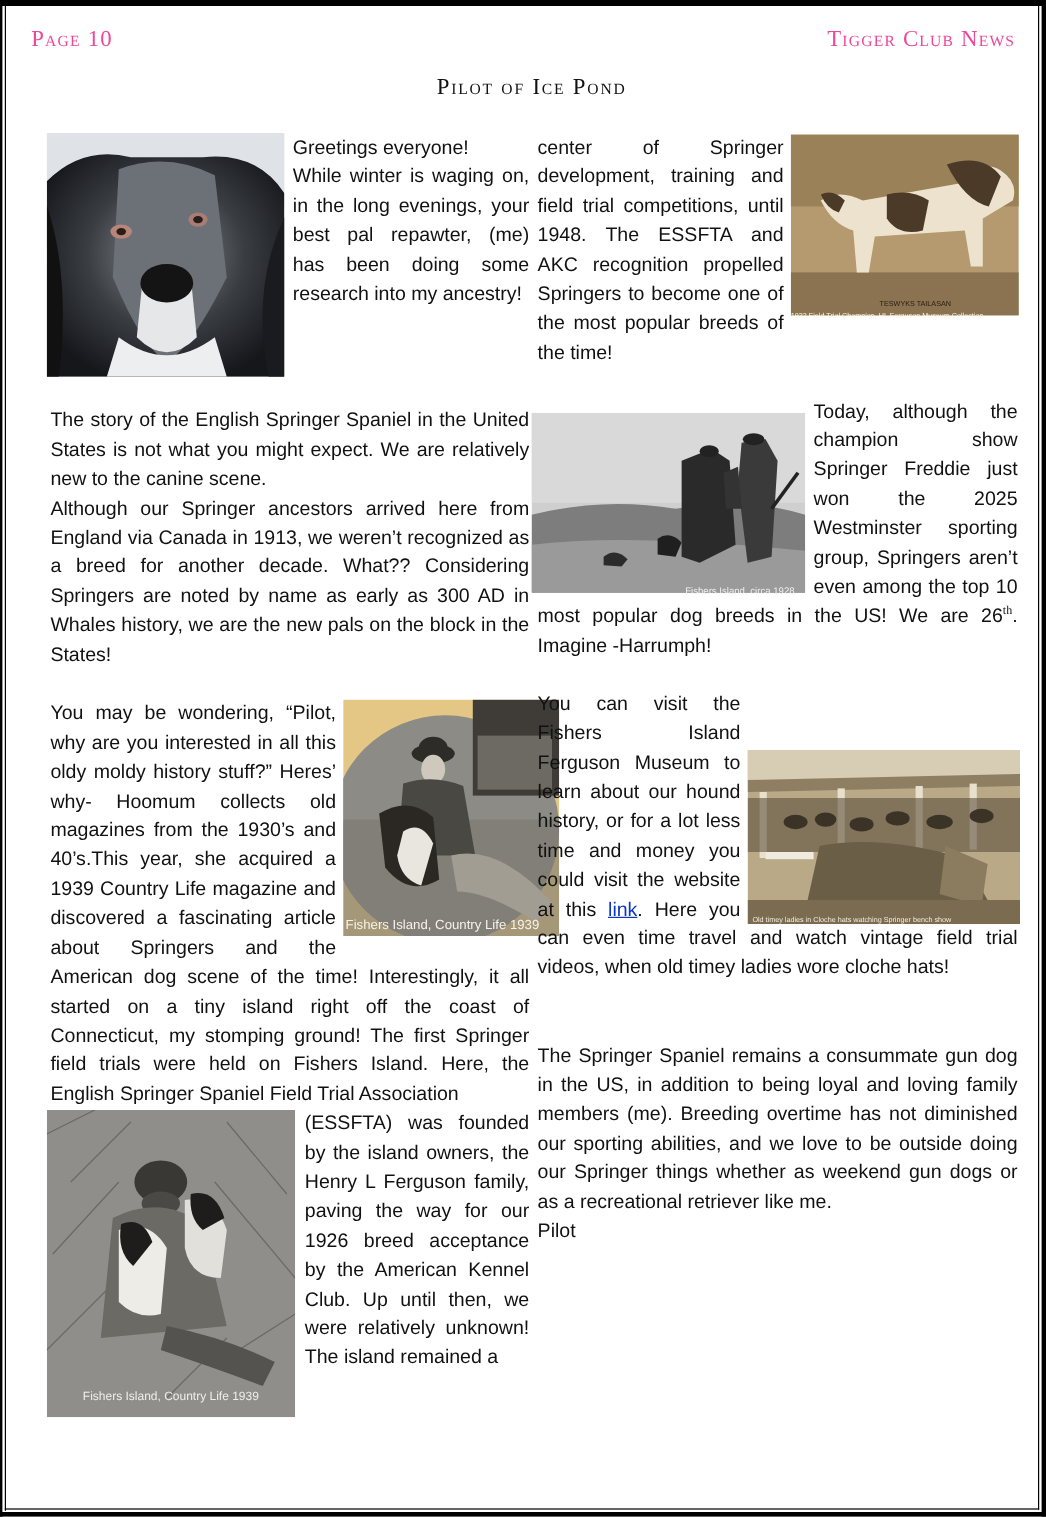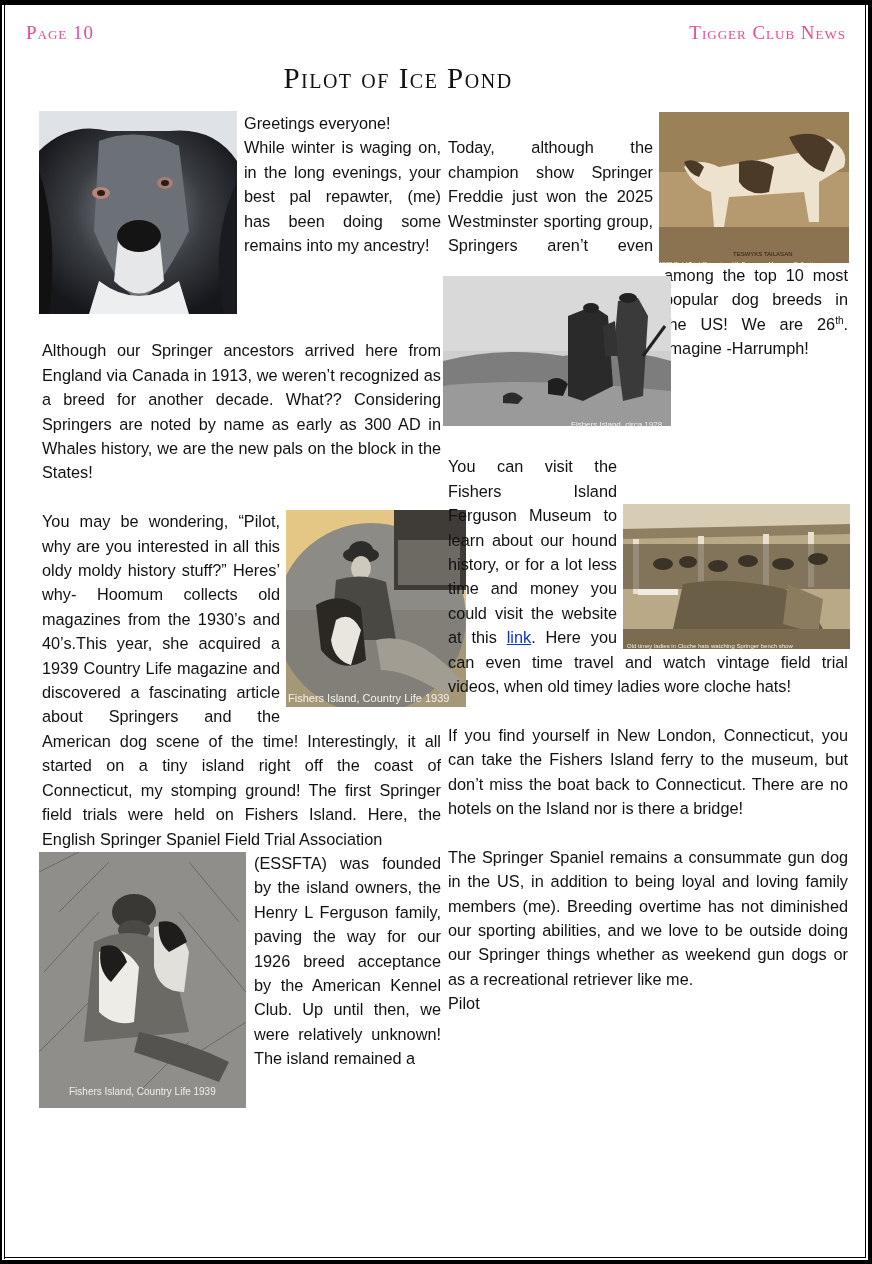"Pilot of Ice Pond" .title { font-size: 29px -> 19px; padding-left: none -> 45px }
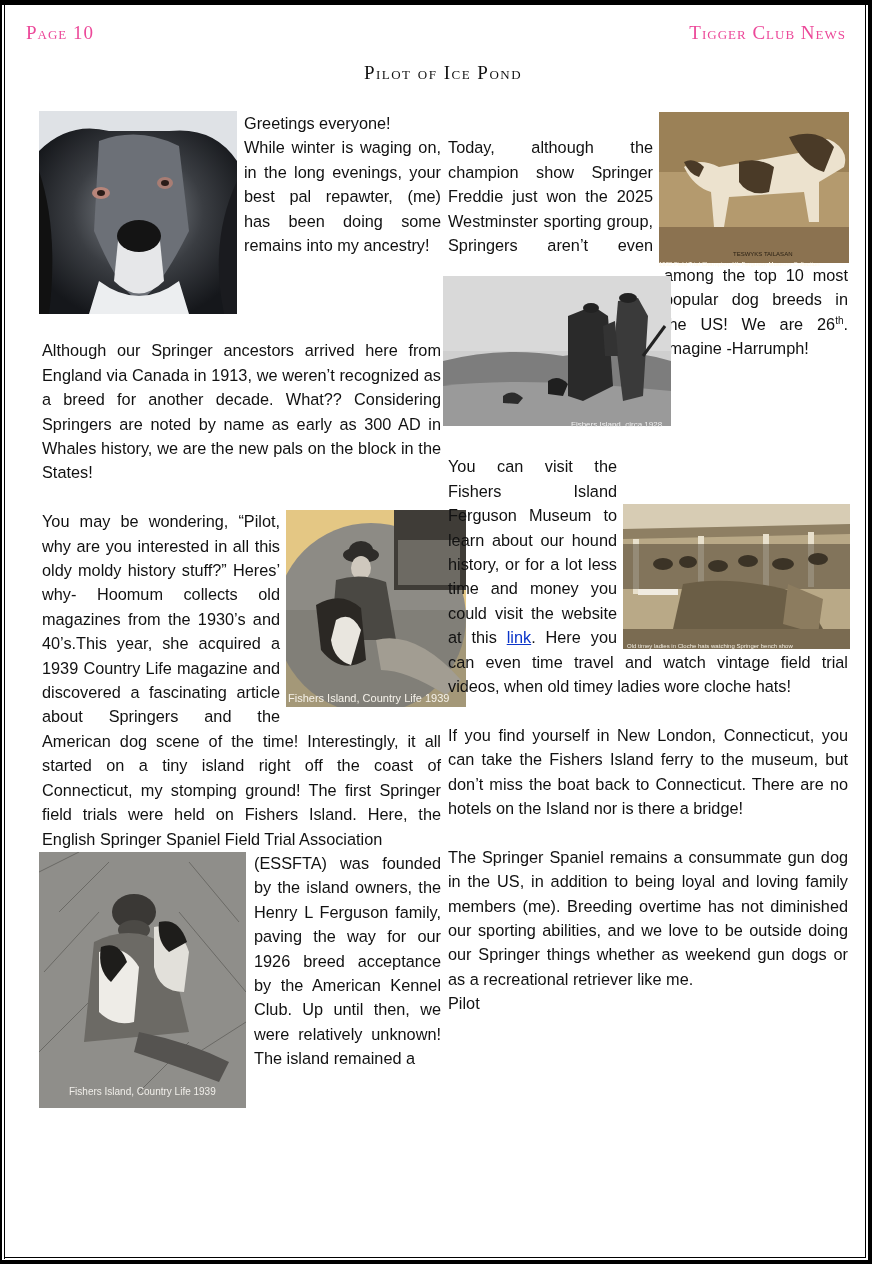"center of Springer development, training" p { html: none -> <p>center of Springer development, training and field trial competitions, until 1948. The ESSFTA and AKC recognition propelled Springers to become one of the most popular breeds of the time!</p> }
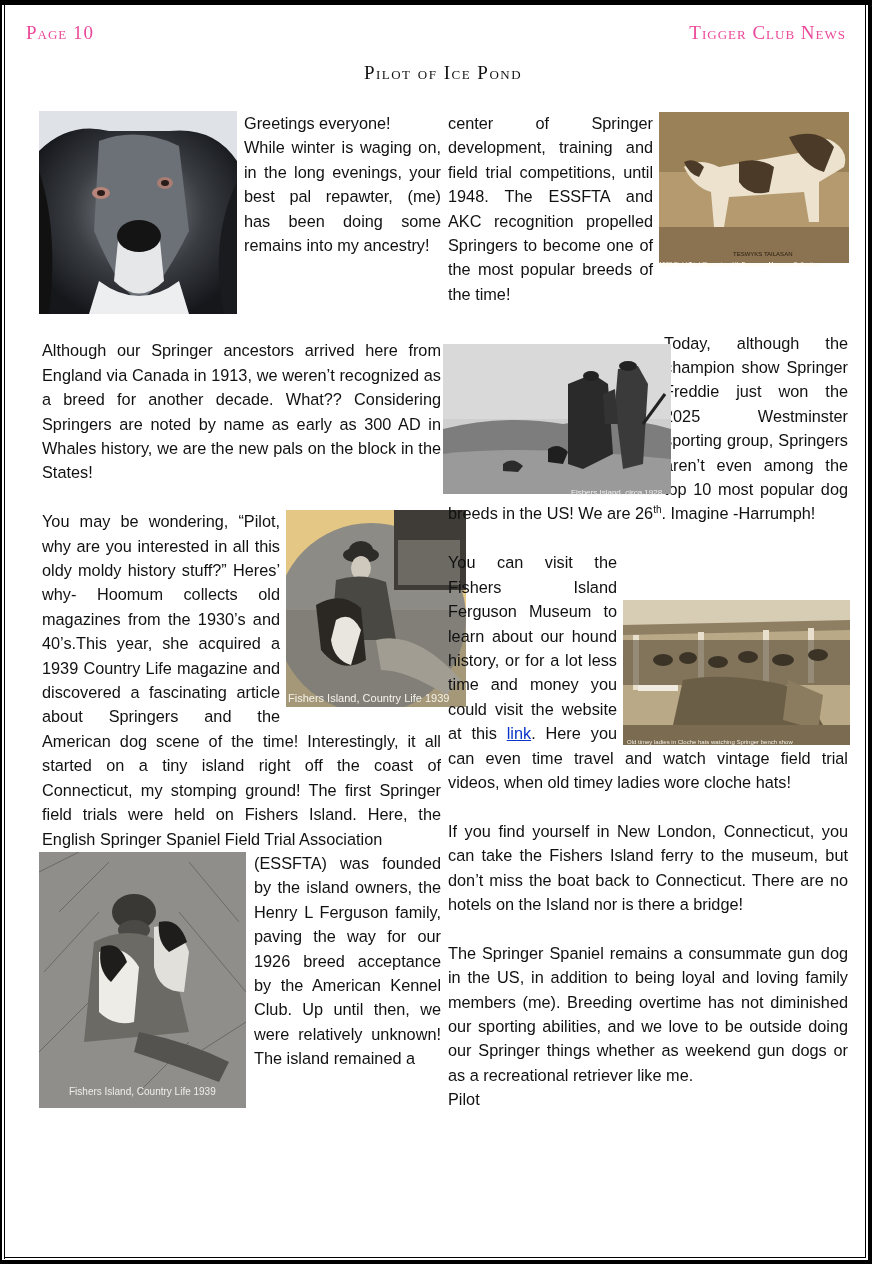"While winter is waging on," p { text: remains -> research }
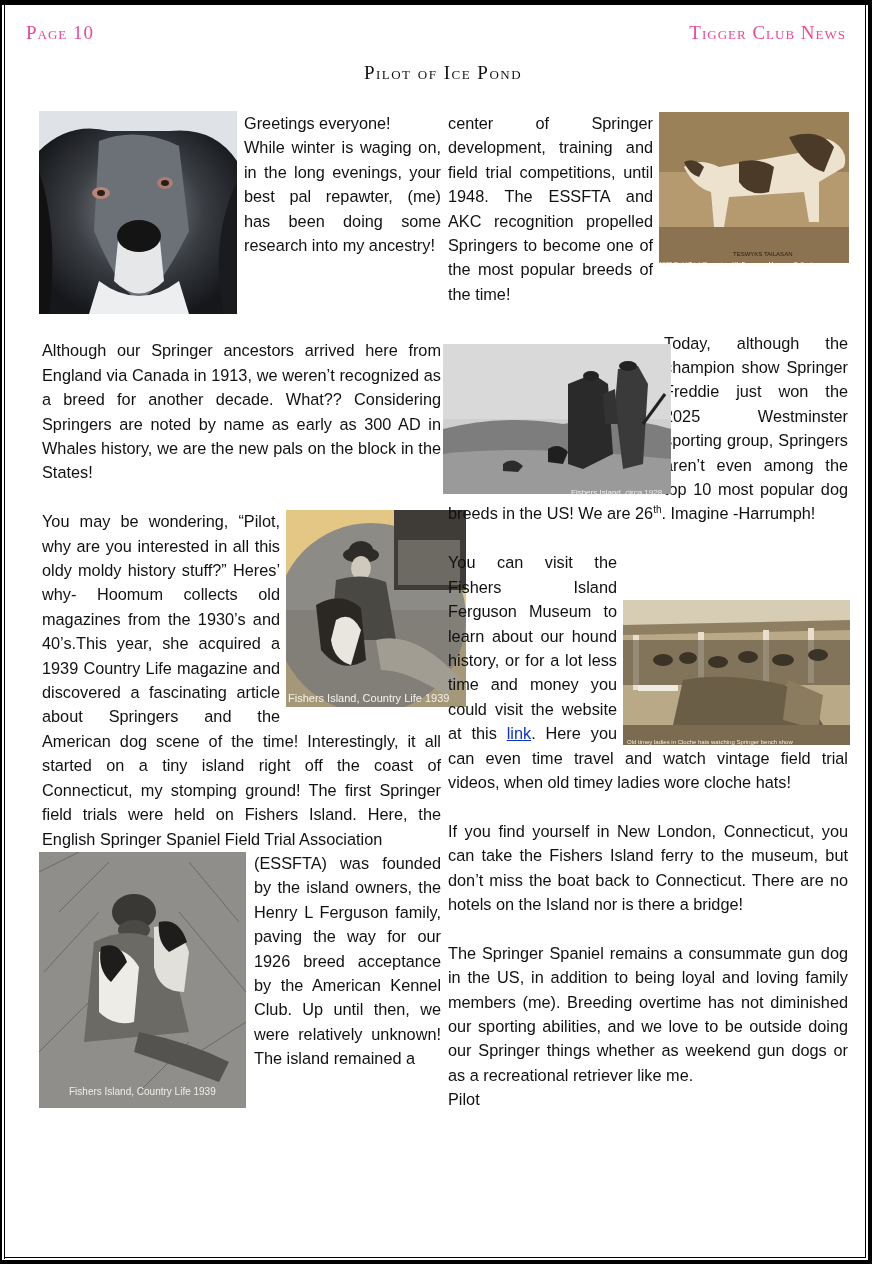"The story of the English" p { html: none -> <p>The story of the English Springer Spaniel in the United States is not what you might expect. We are relatively new to the canine scene.</p> }
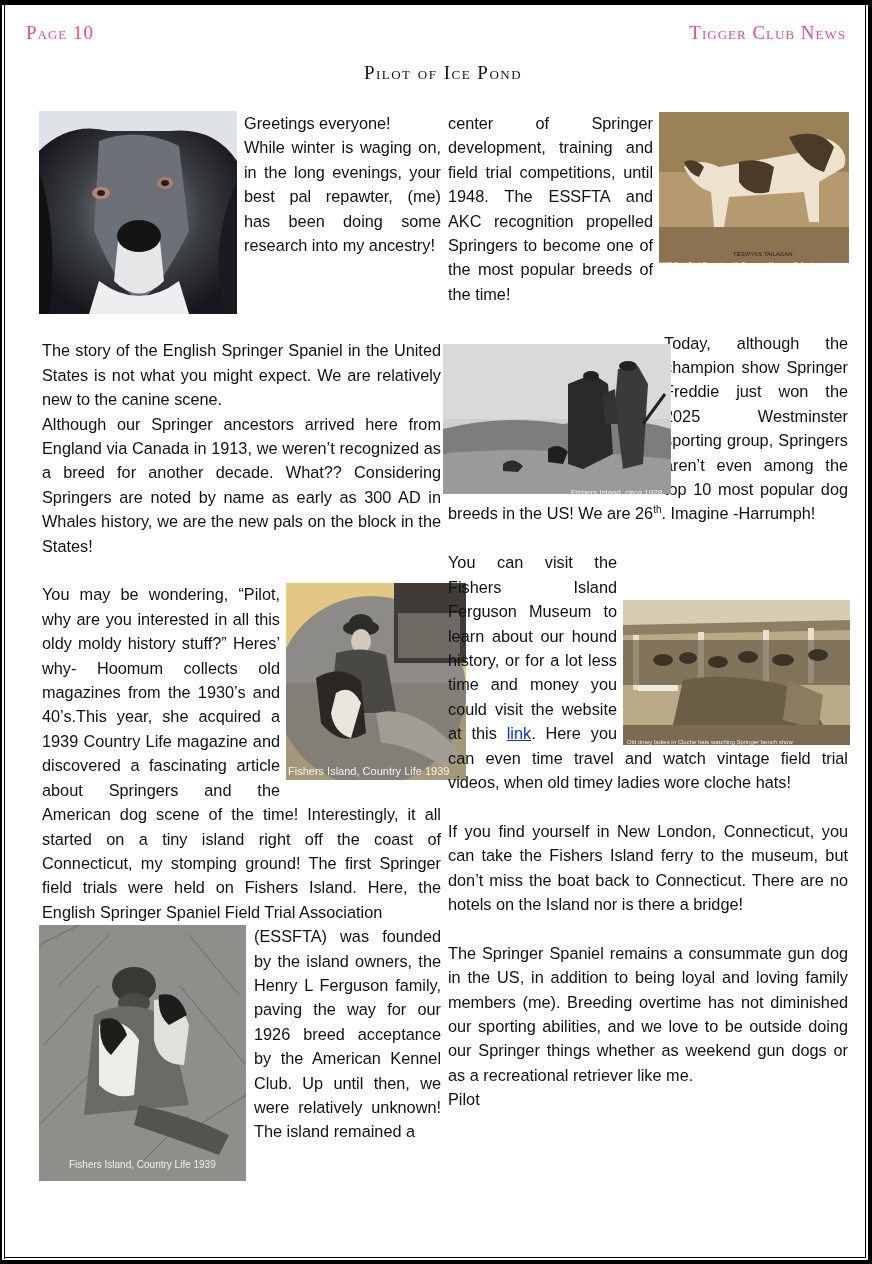"Fishers Island, circa 1928" span.float-l { margin: 13px 1px 4px -5px -> 13px 15px 4px -5px }
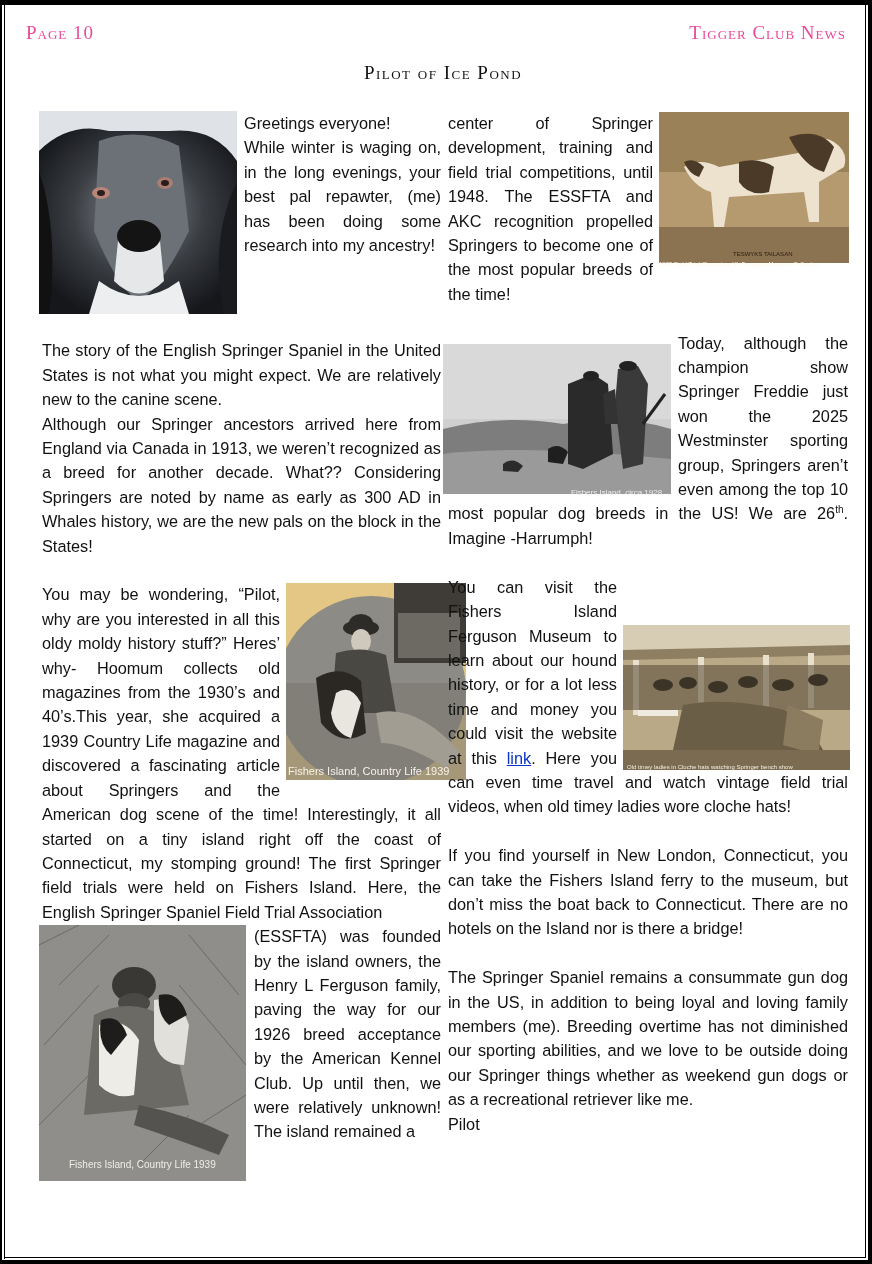"th" sup { font-family: none -> Liberation Serif, serif }
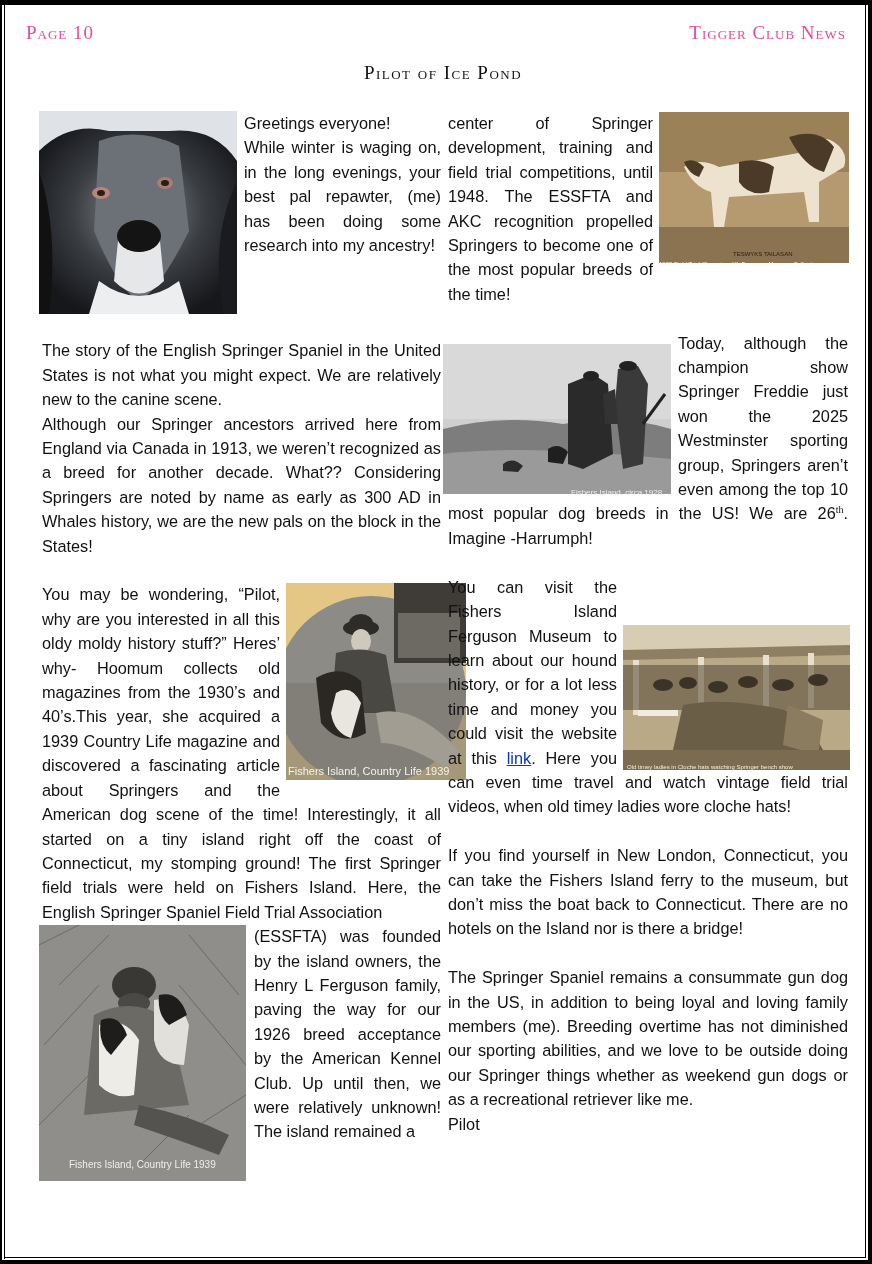"If you find yourself in" p { html: <p>If you find yourself in New London, Connecticut, you can take the Fishers Island ferry to the museum, but don’t miss the boat back to Connecticut. There are no hotels on the Island nor is there a bridge!</p> -> none }
